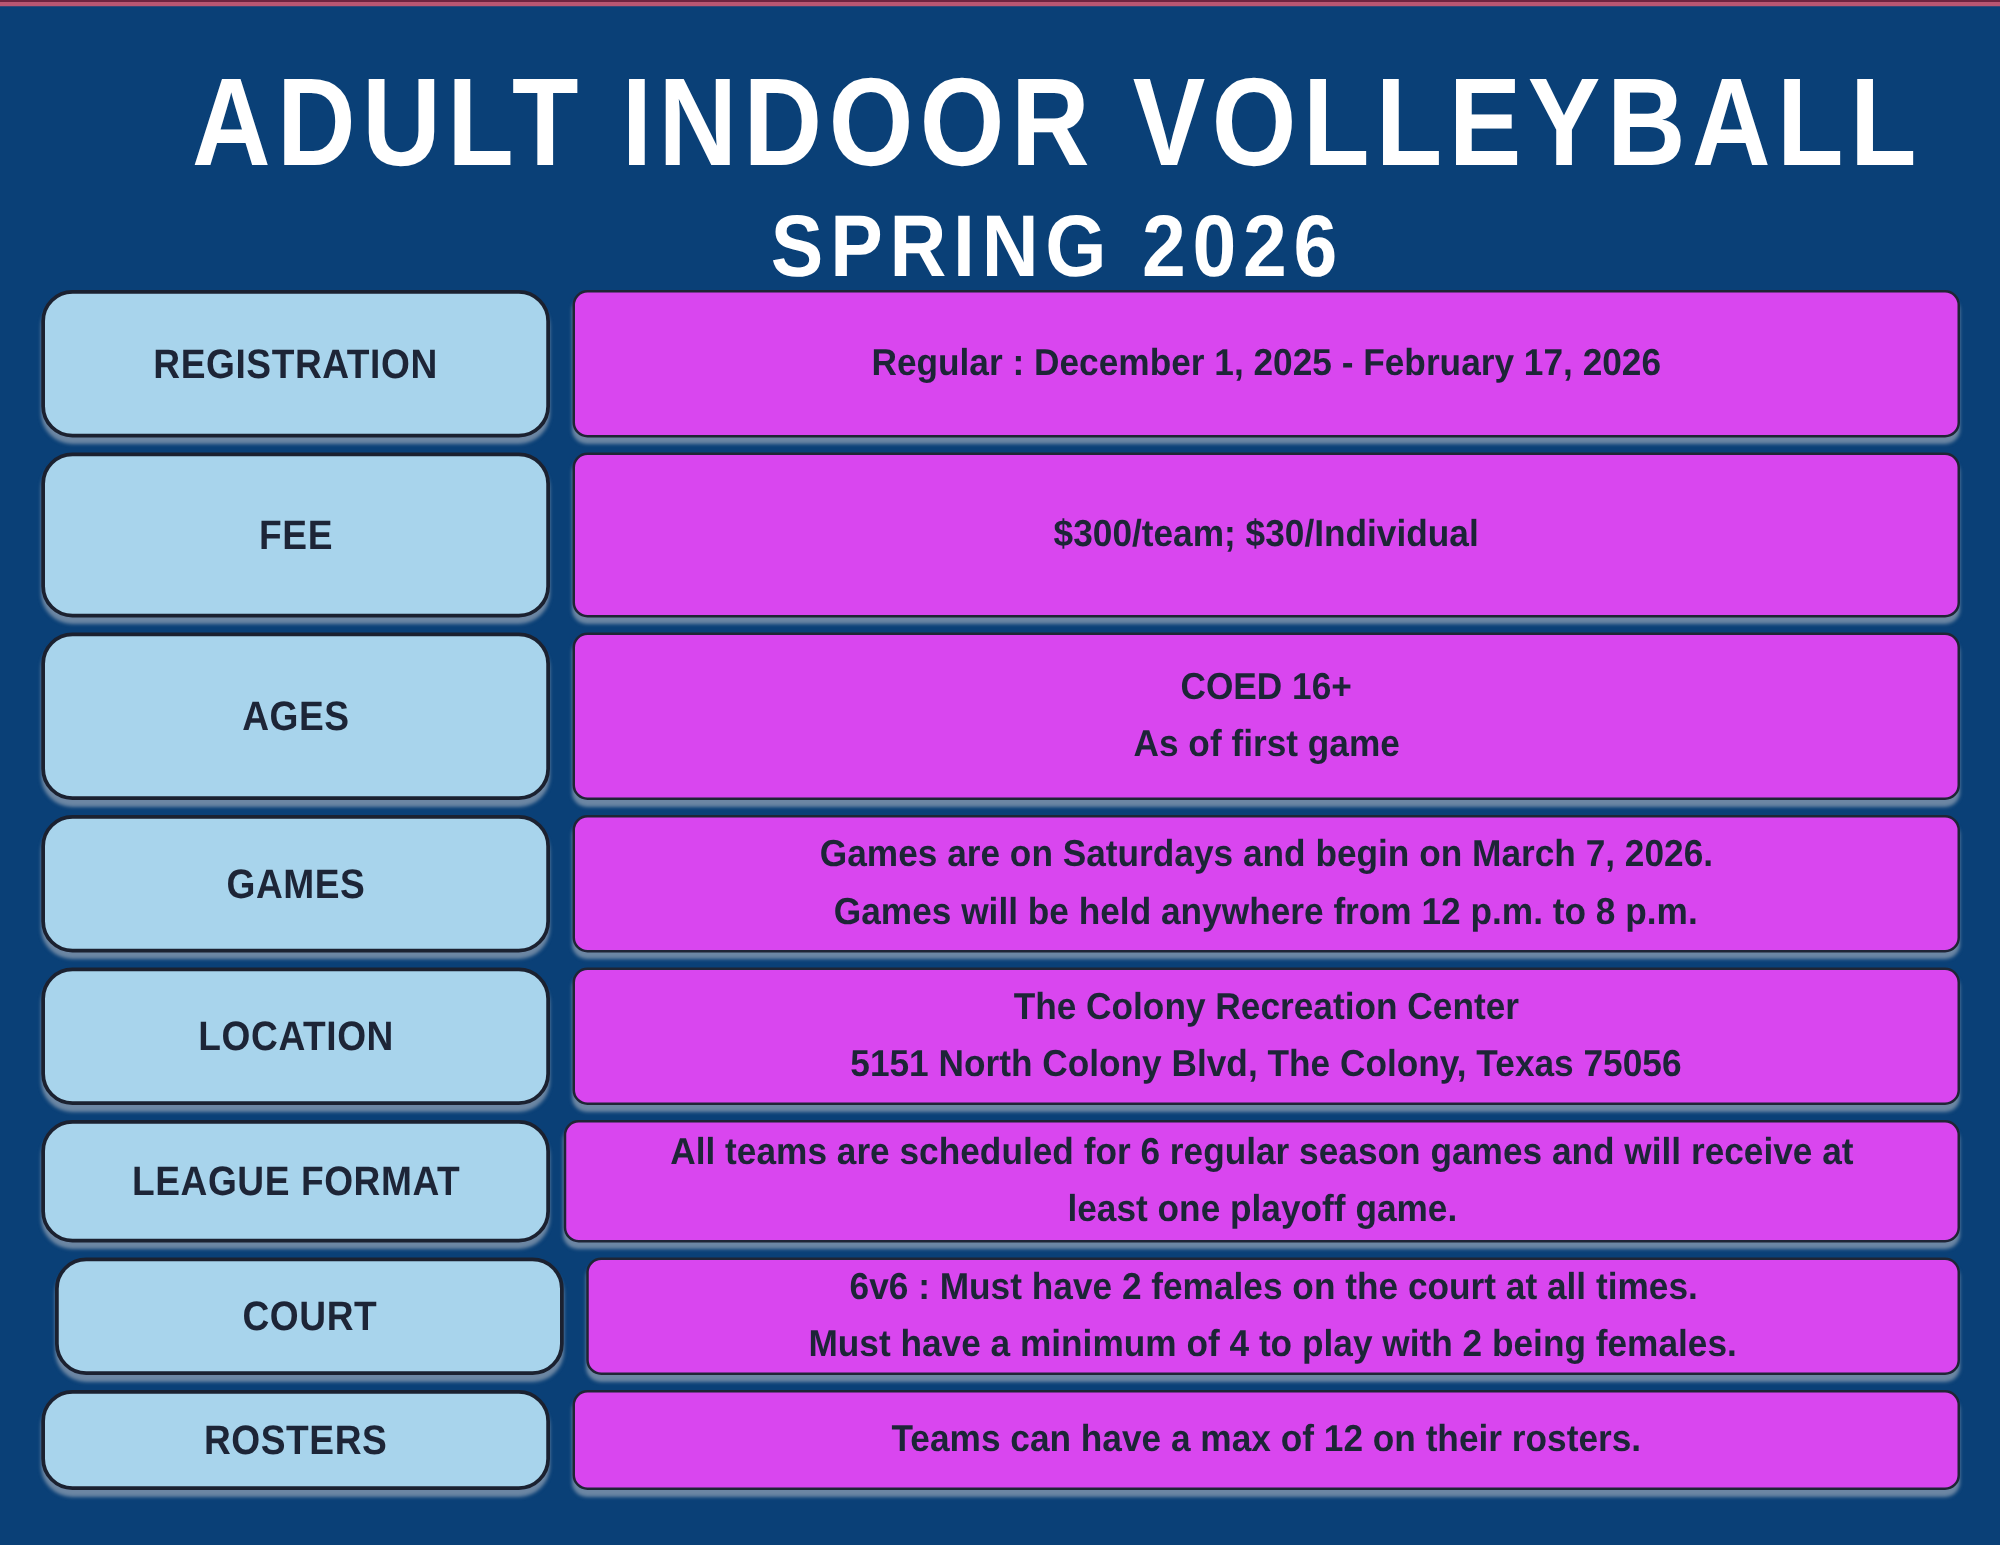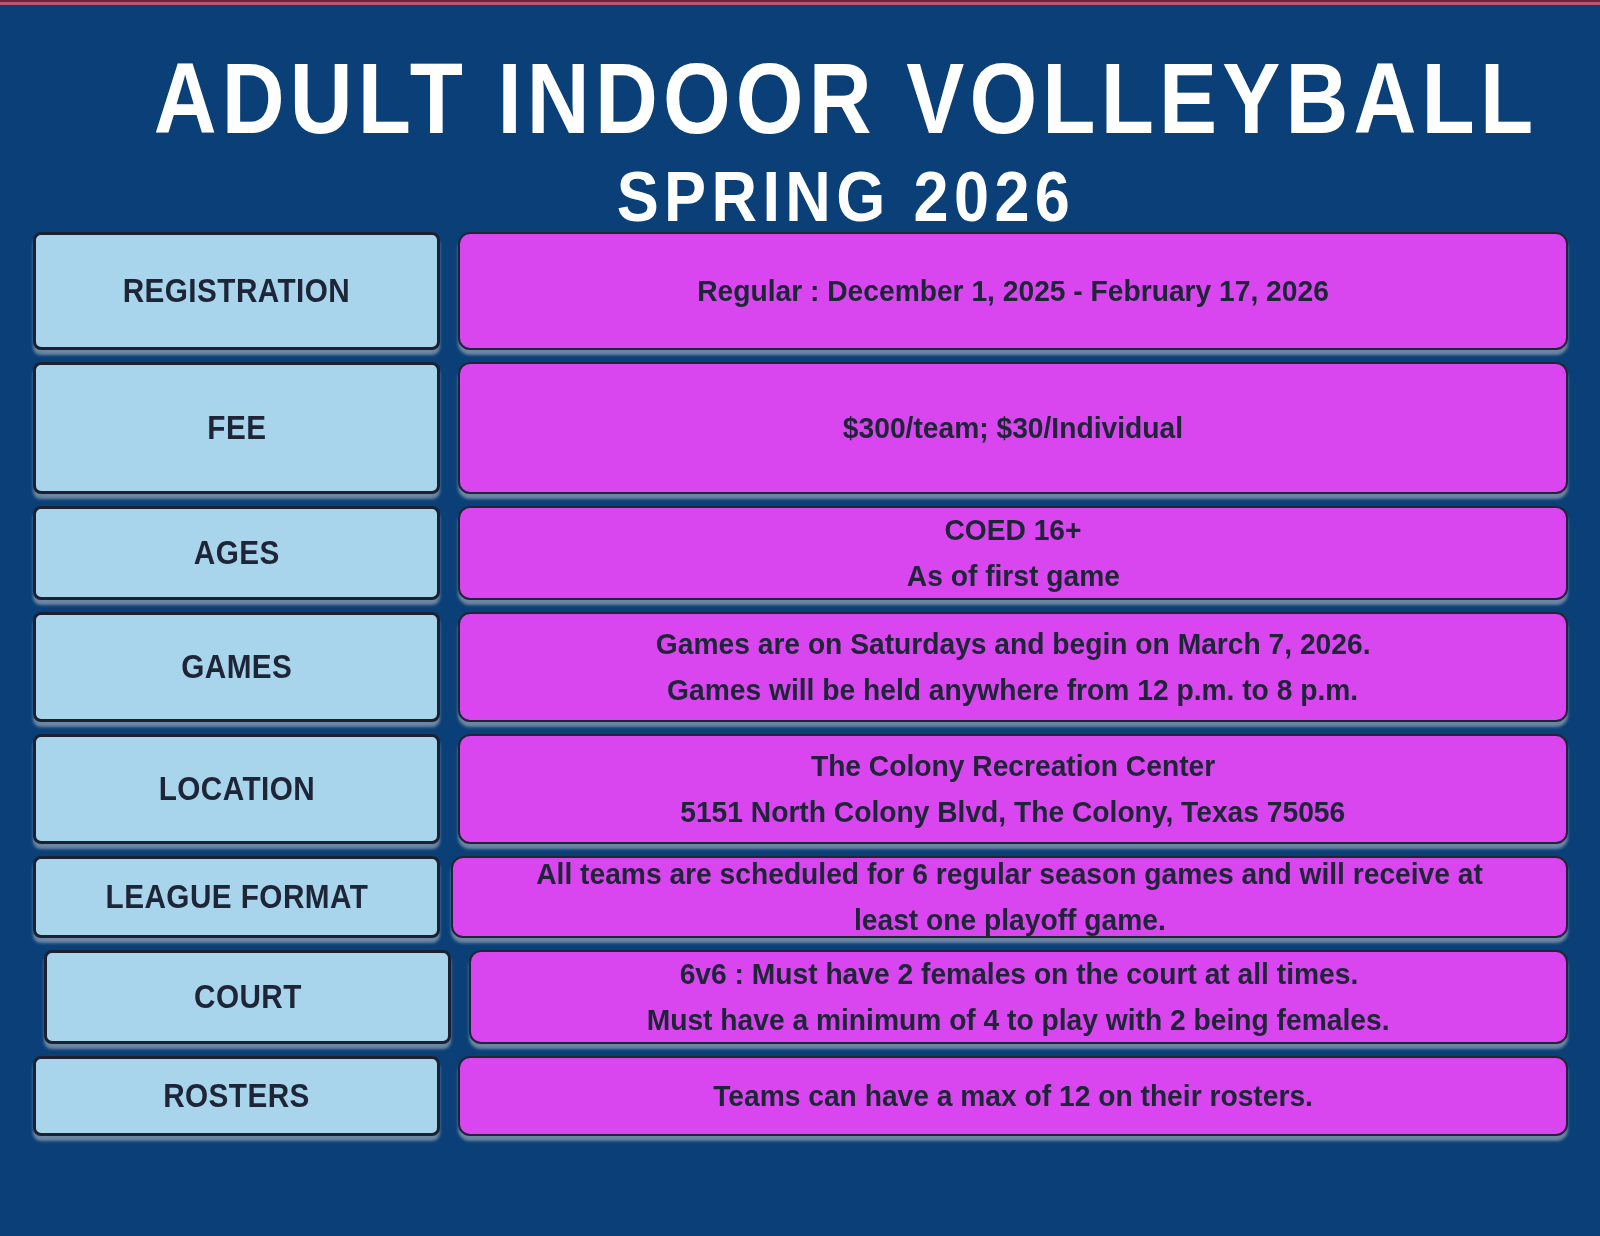"REGISTRATION" .label-box { border-radius: 8px -> 25px }
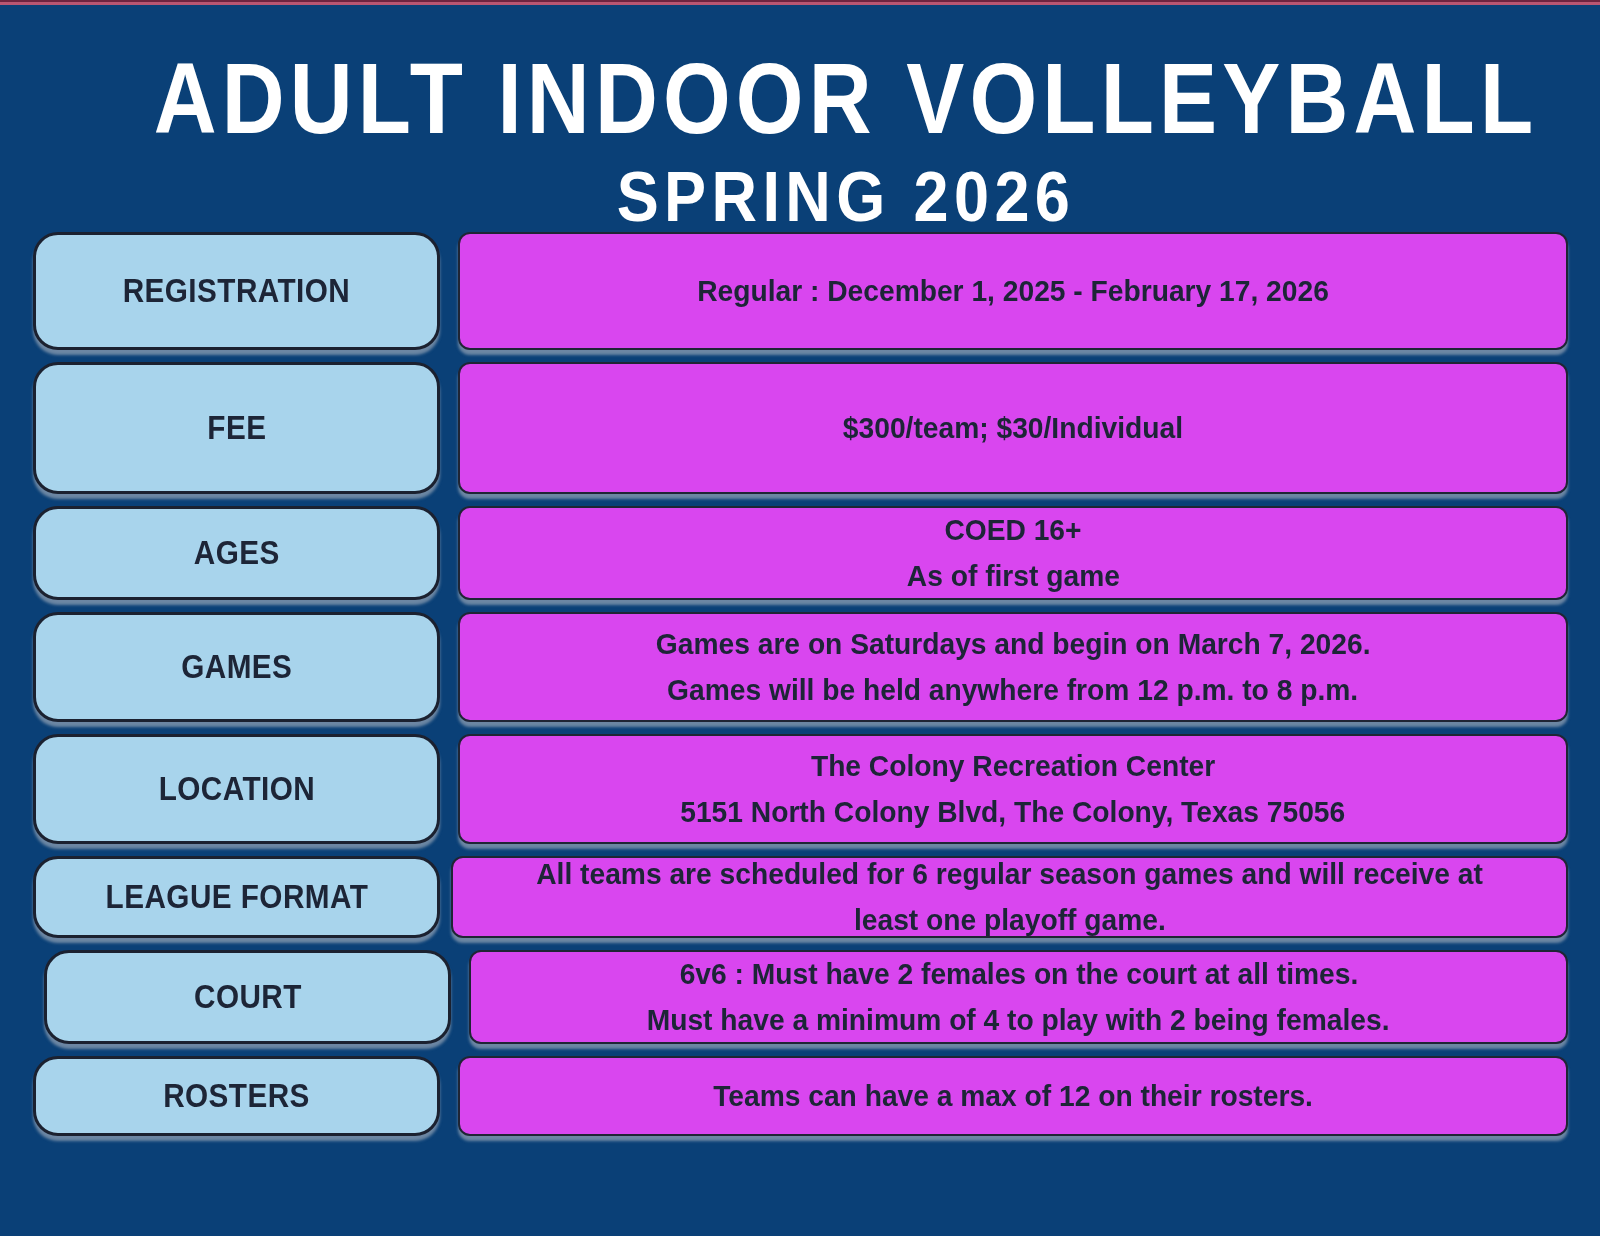"AGES" div.row { height: 94px -> 134px }
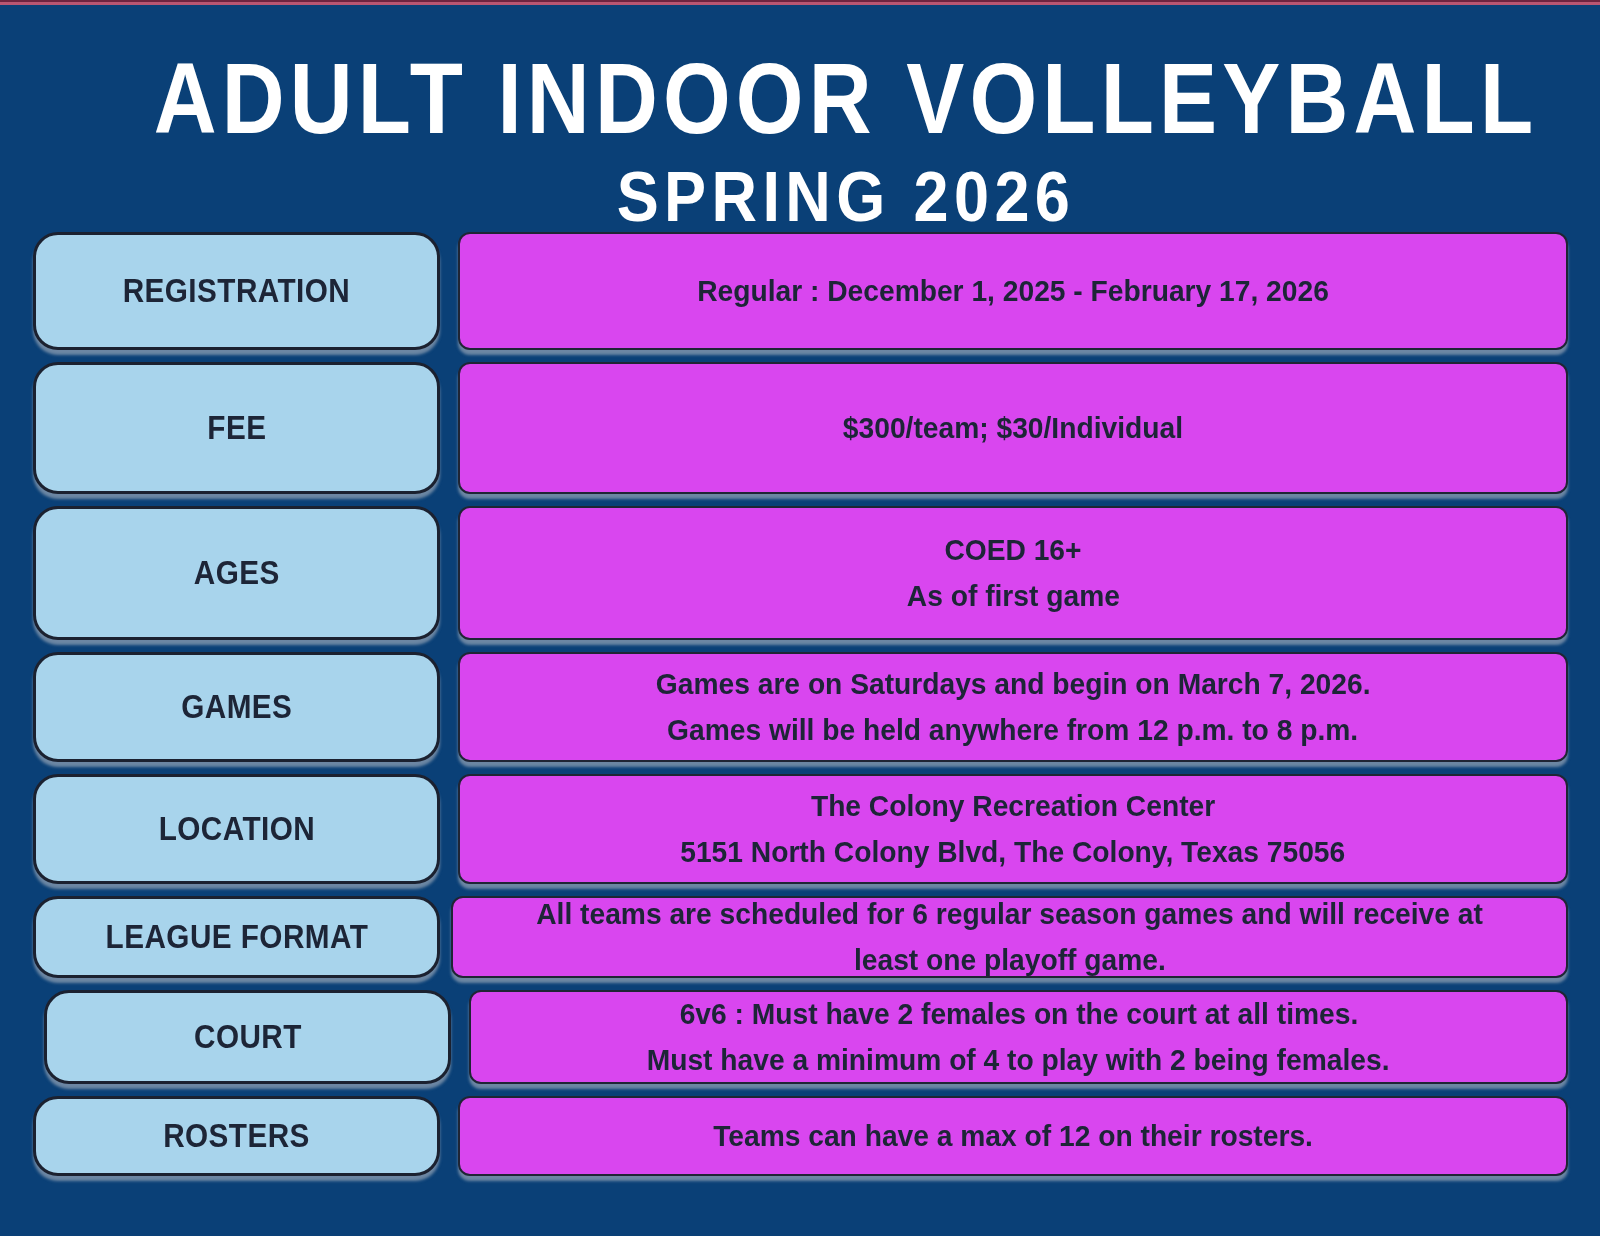"LEAGUE FORMAT" div.row { height: 82px -> 98px }
